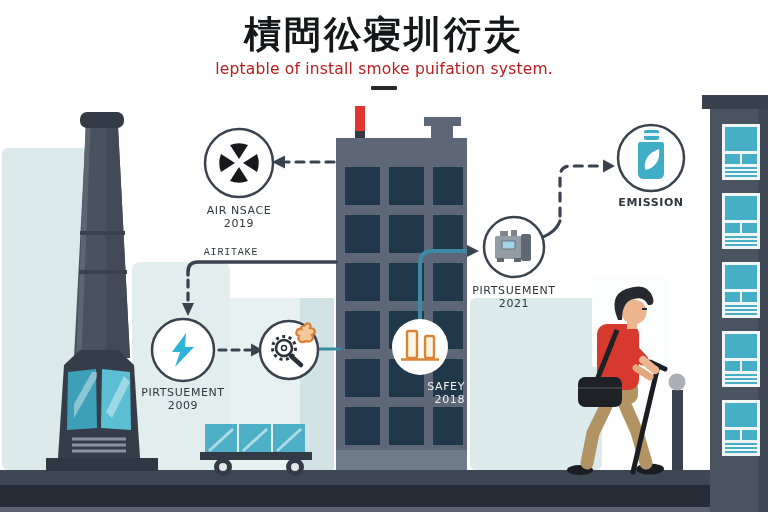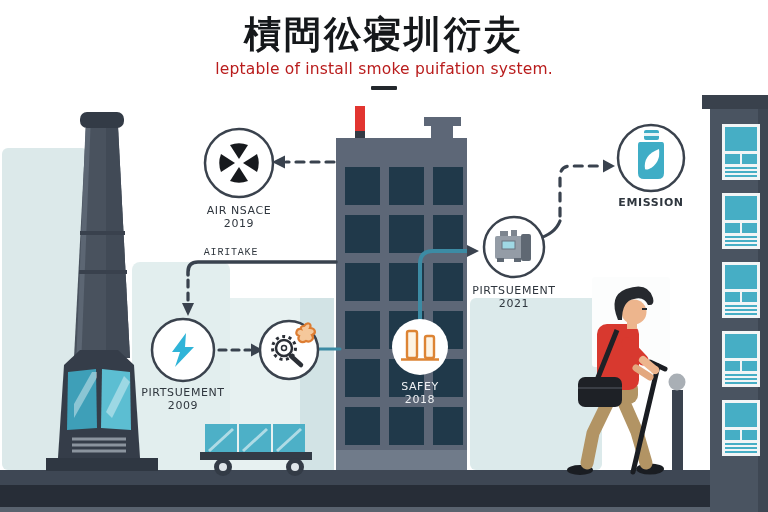"SAFEY" div.label { text-align: none -> right }
